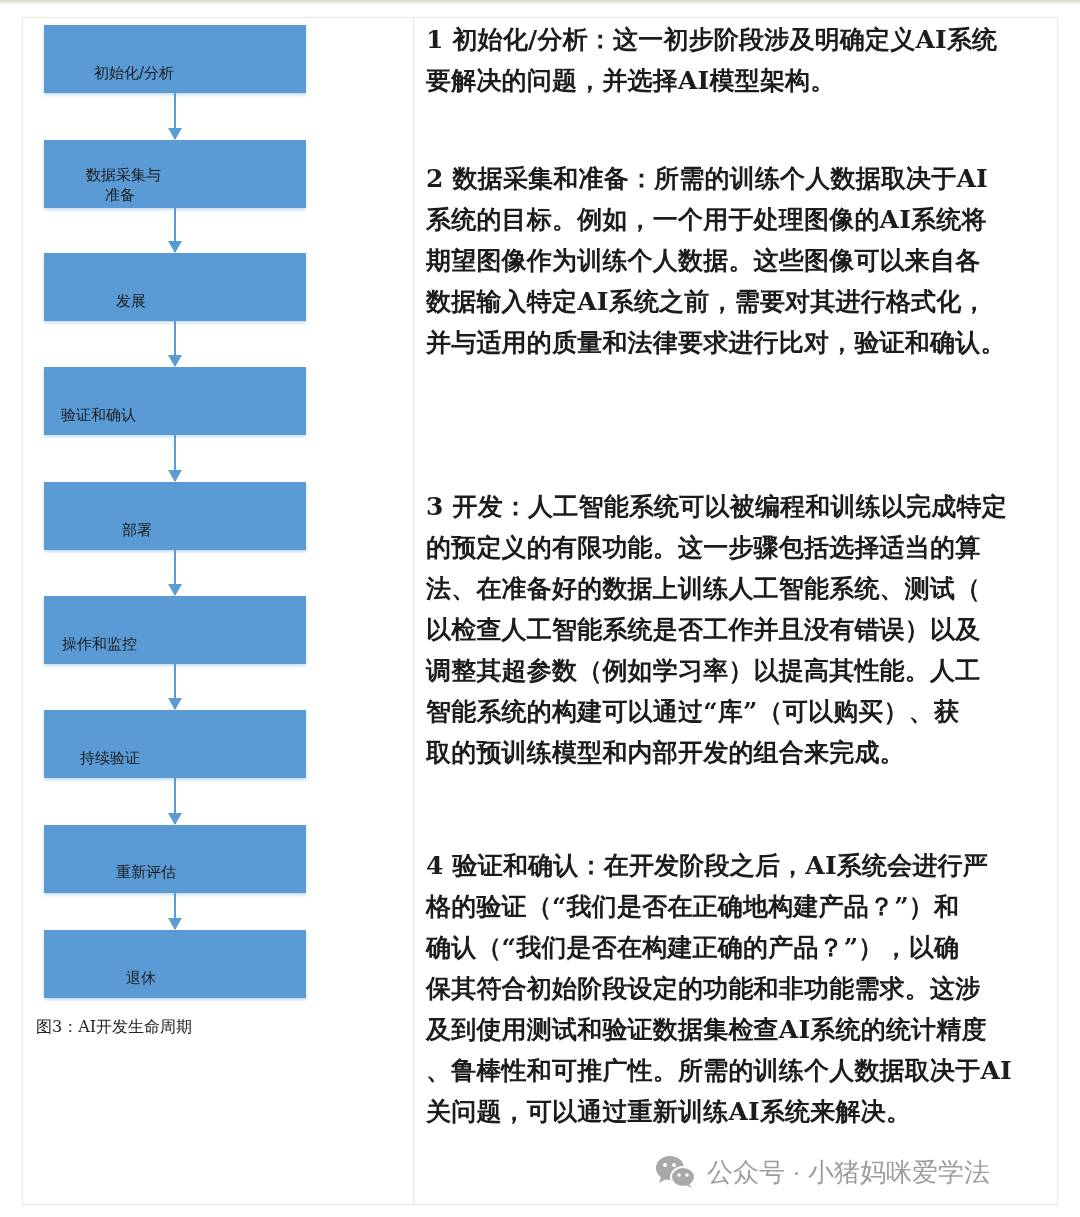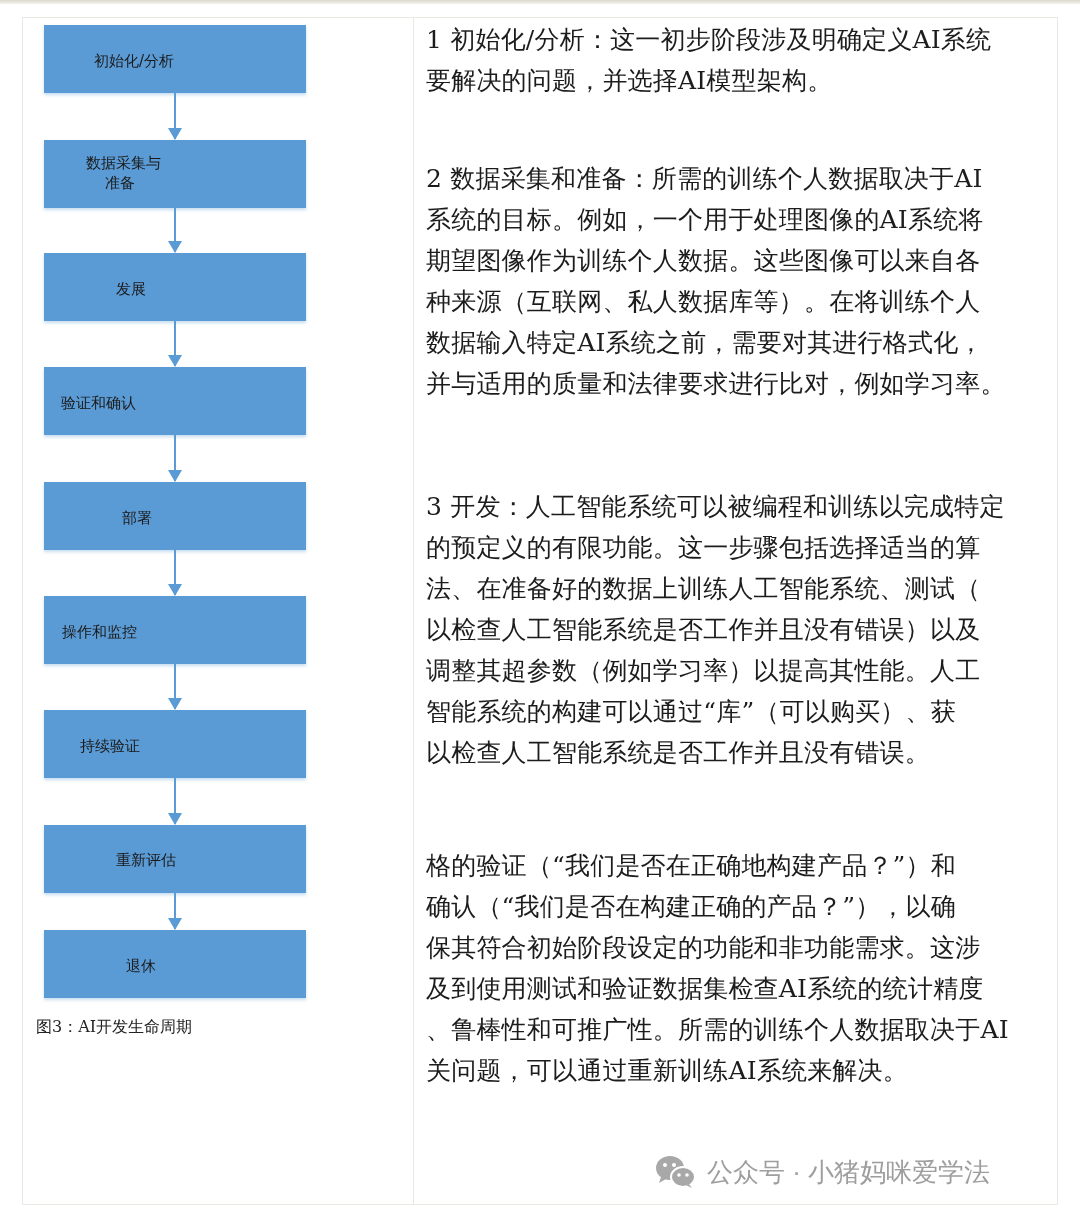"1 初始化/分析：这一初步阶段涉及明确定义AI系统" .para { font-weight: none -> bold }
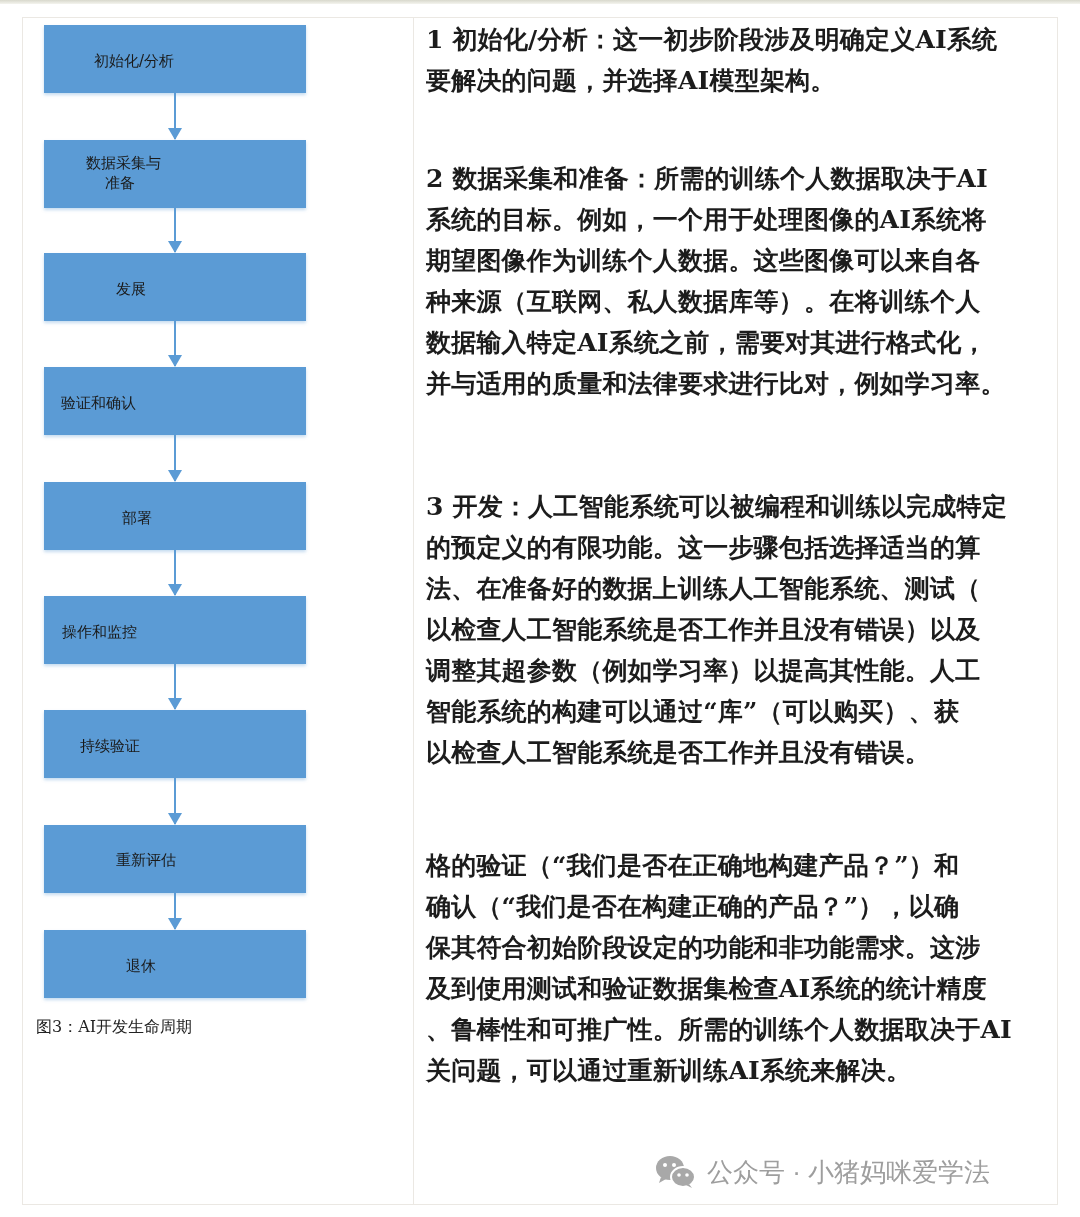"初始化/分析" .box span { margin-top: none -> 12px }
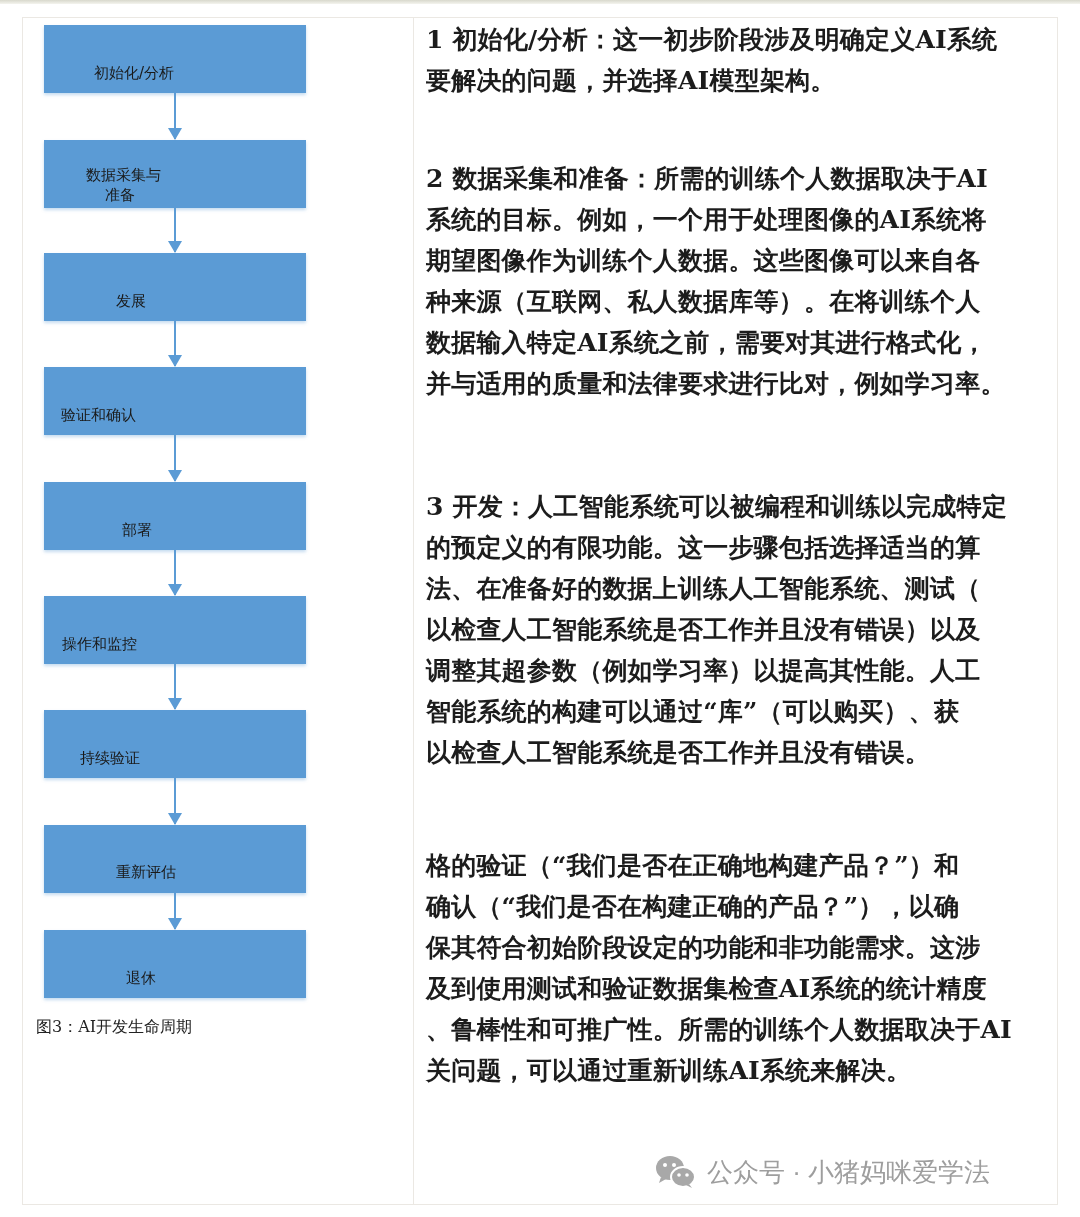"种来源（互联网、私人数据库等）。在将训练个人" div { html: <div>种来源（互联网、私人数据库等）。在将训练个人</div> -> none }
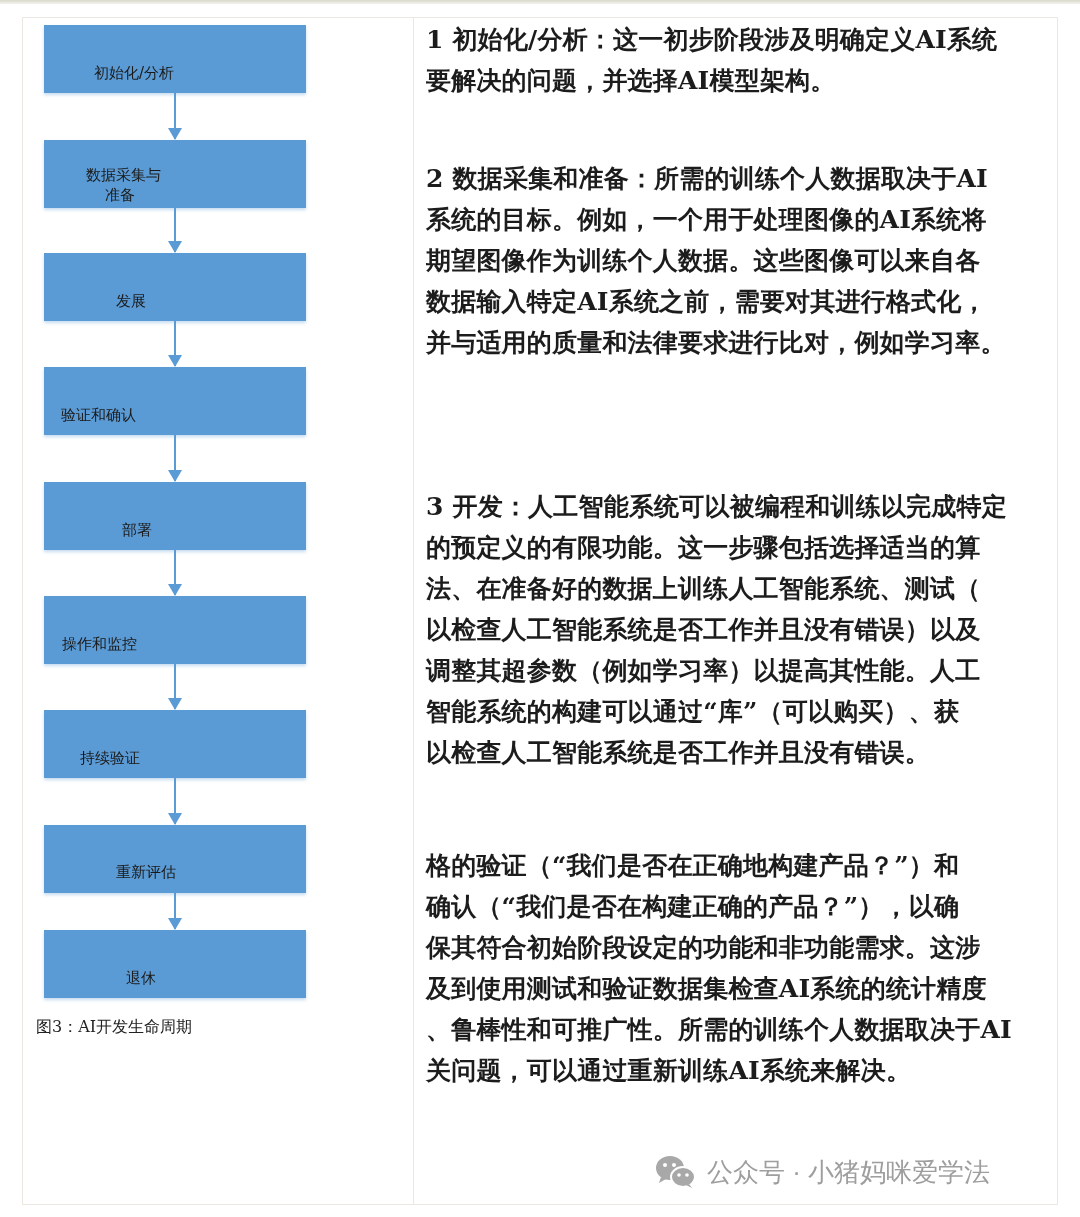"并与适用的质量和法律要求进行比对，例如学习率。" div { text: 例如学习率 -> 验证和确认 }
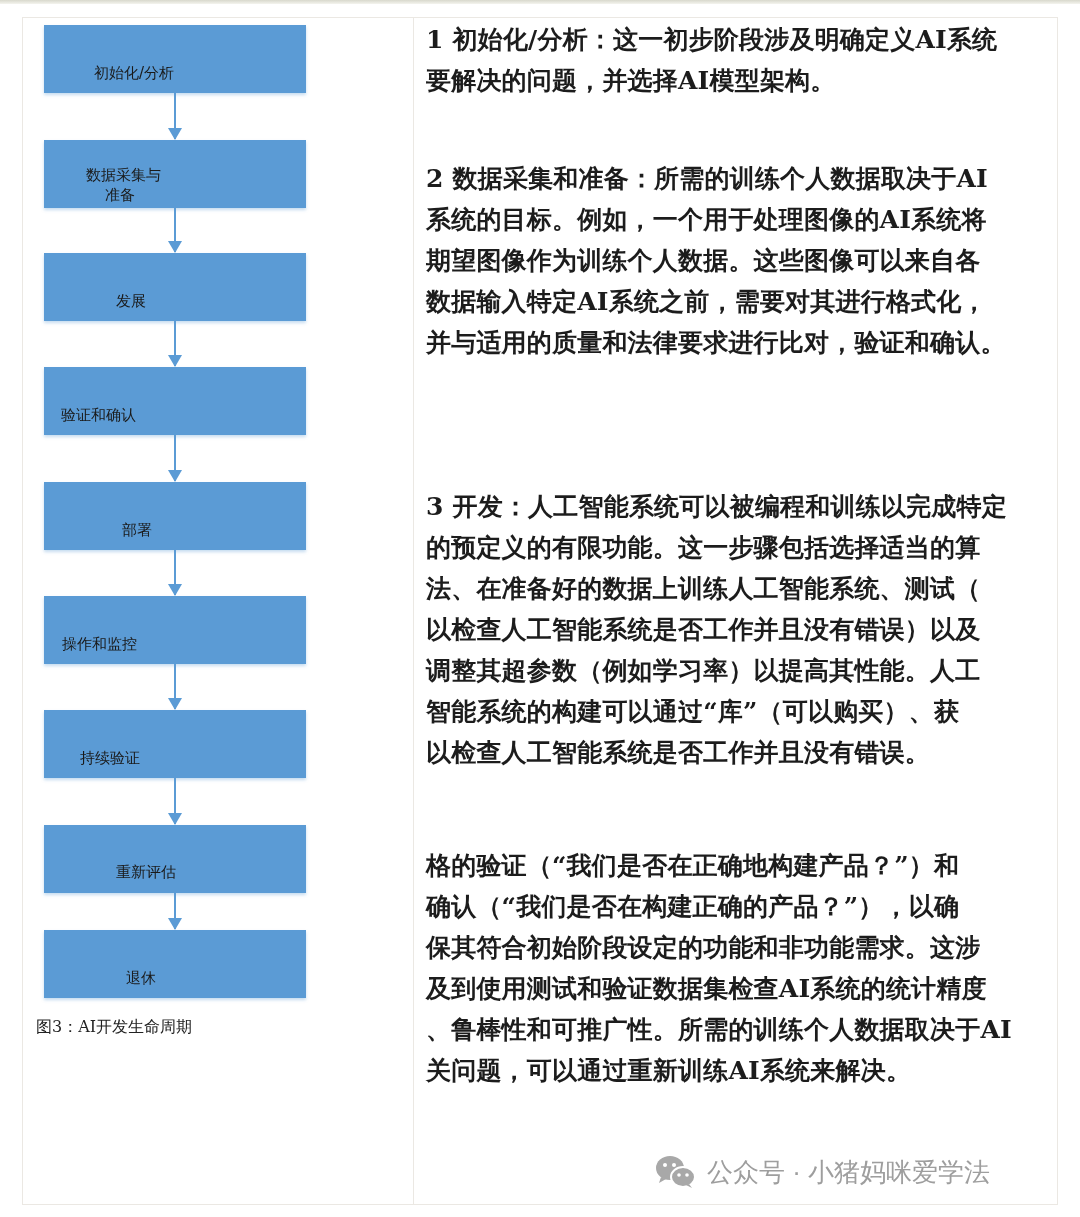"以检查人工智能系统是否工作并且没有错误。" div { text: 以检查人工智能系统是否工作并且没有错误 -> 取的预训练模型和内部开发的组合来完成 }
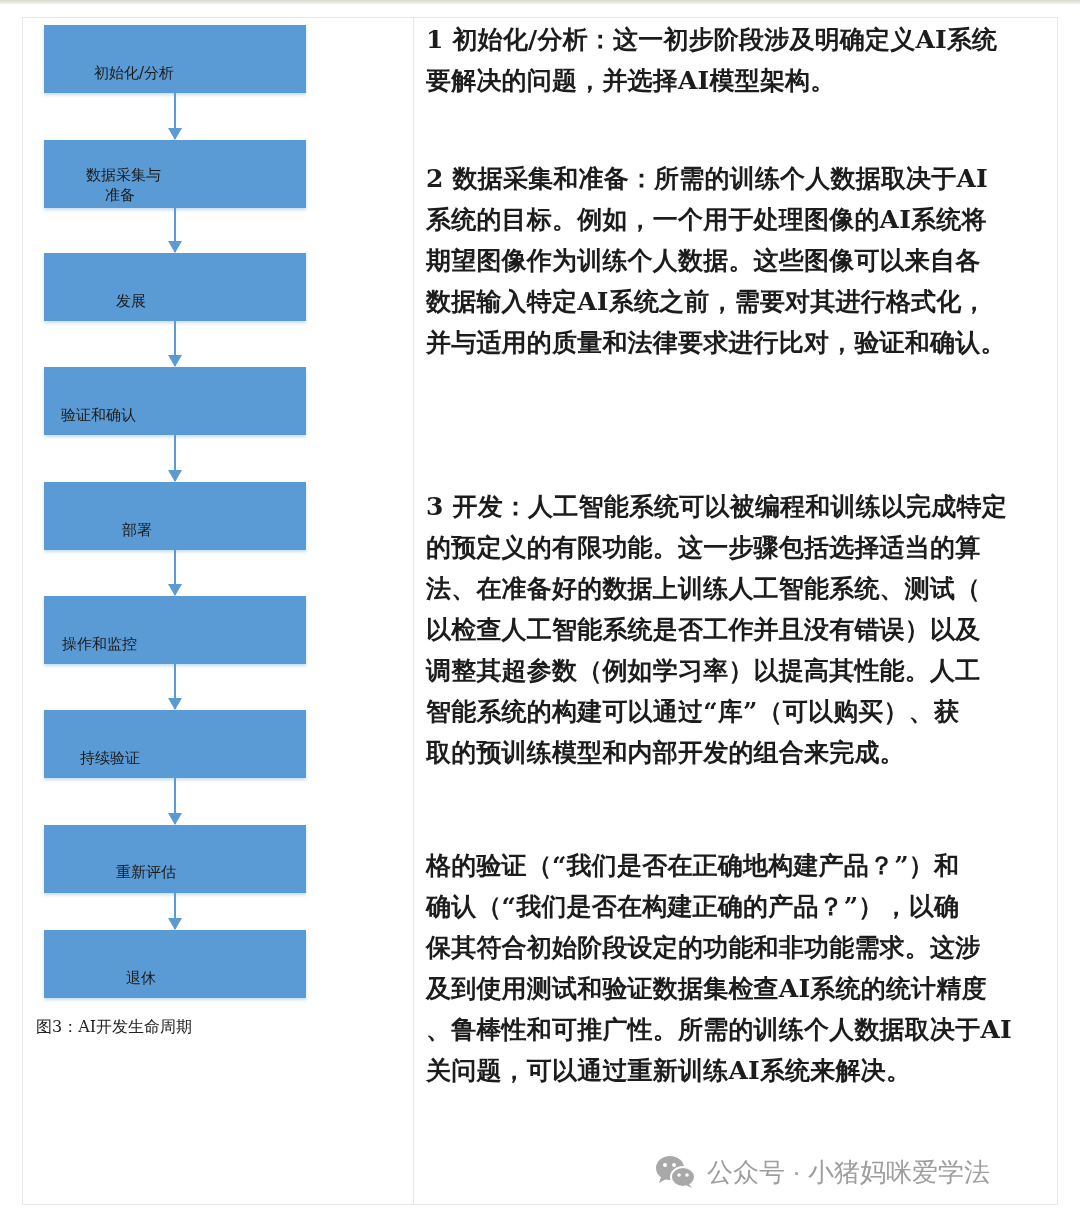"4 验证和确认：在开发阶段之后，AI系统会进行严" div { html: none -> <div>4 验证和确认：在开发阶段之后，AI系统会进行严</div> }
